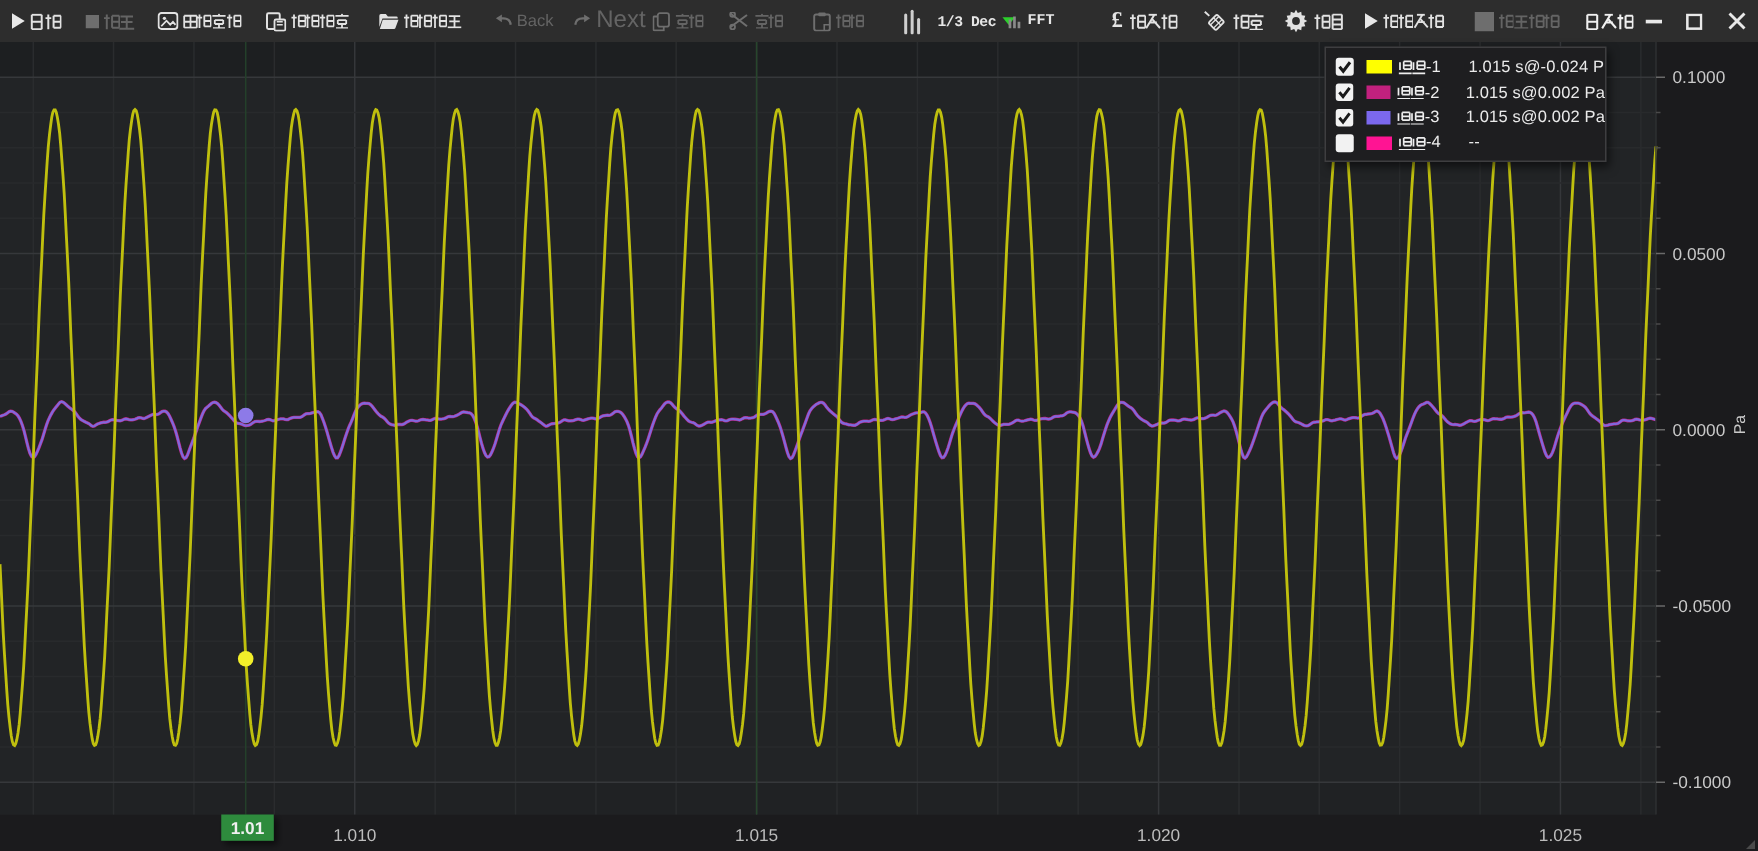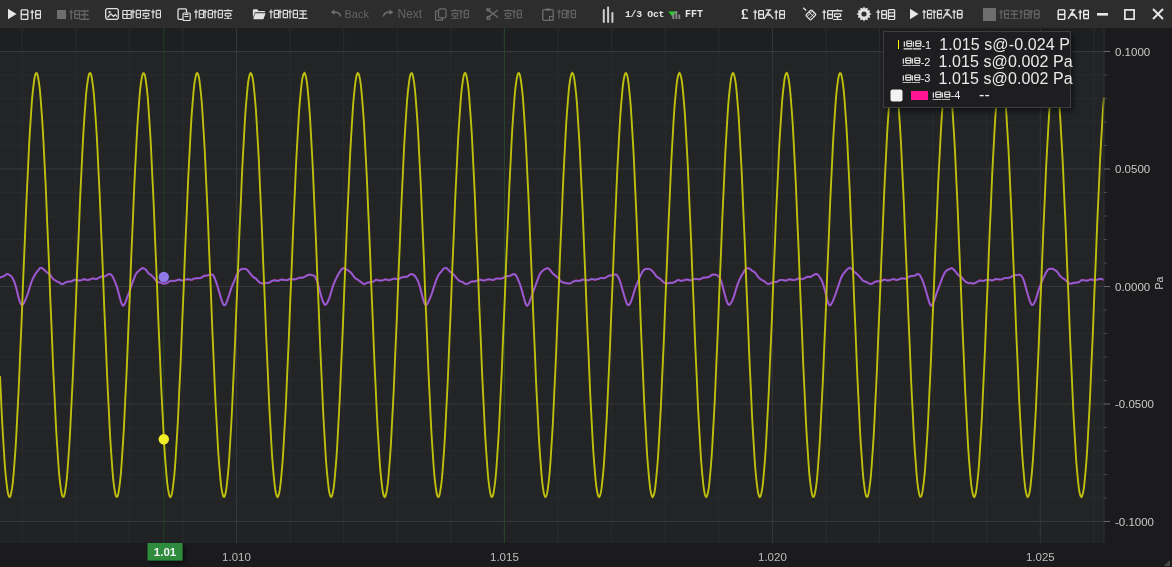"Next" span { font-size: 12px -> 16px }
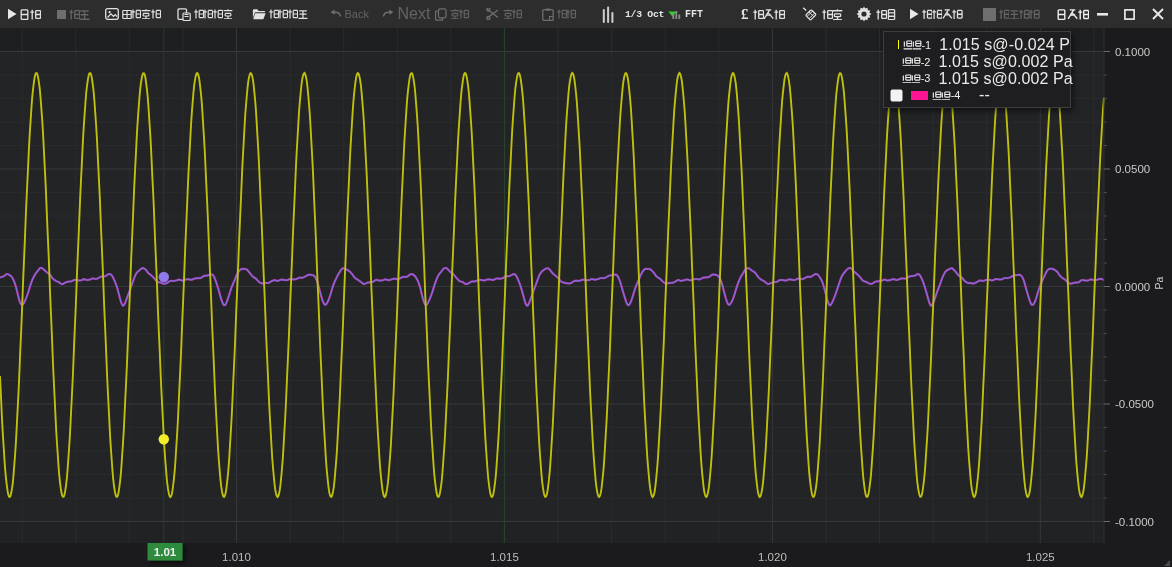"1/3 Oct" span { text: Oct -> Dec }
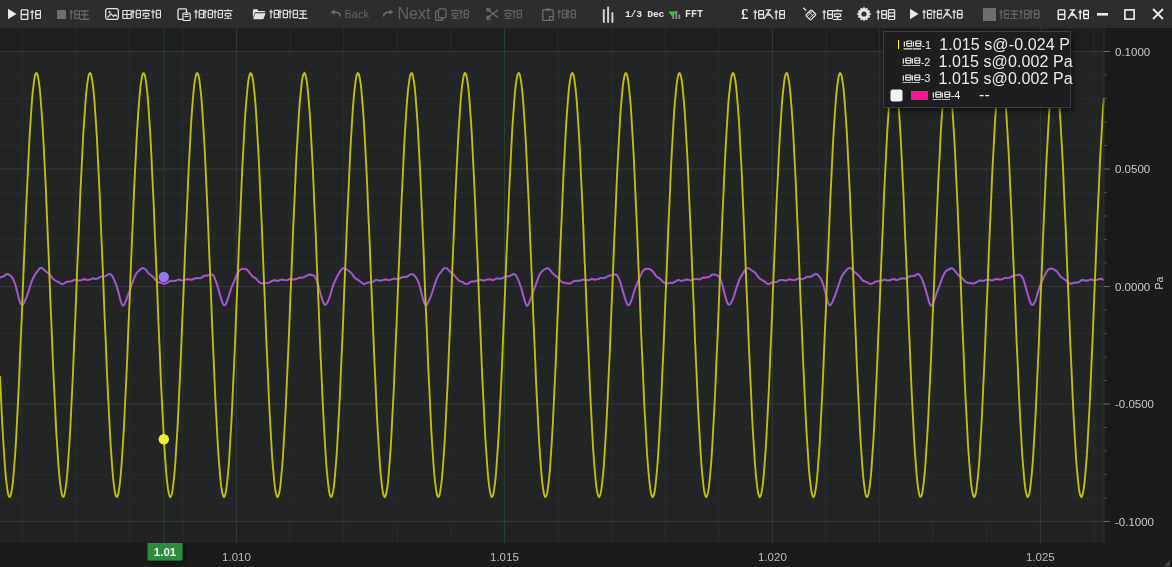"1.015 s@-0.024 P" .lv { font-size: 16px -> 11px }
